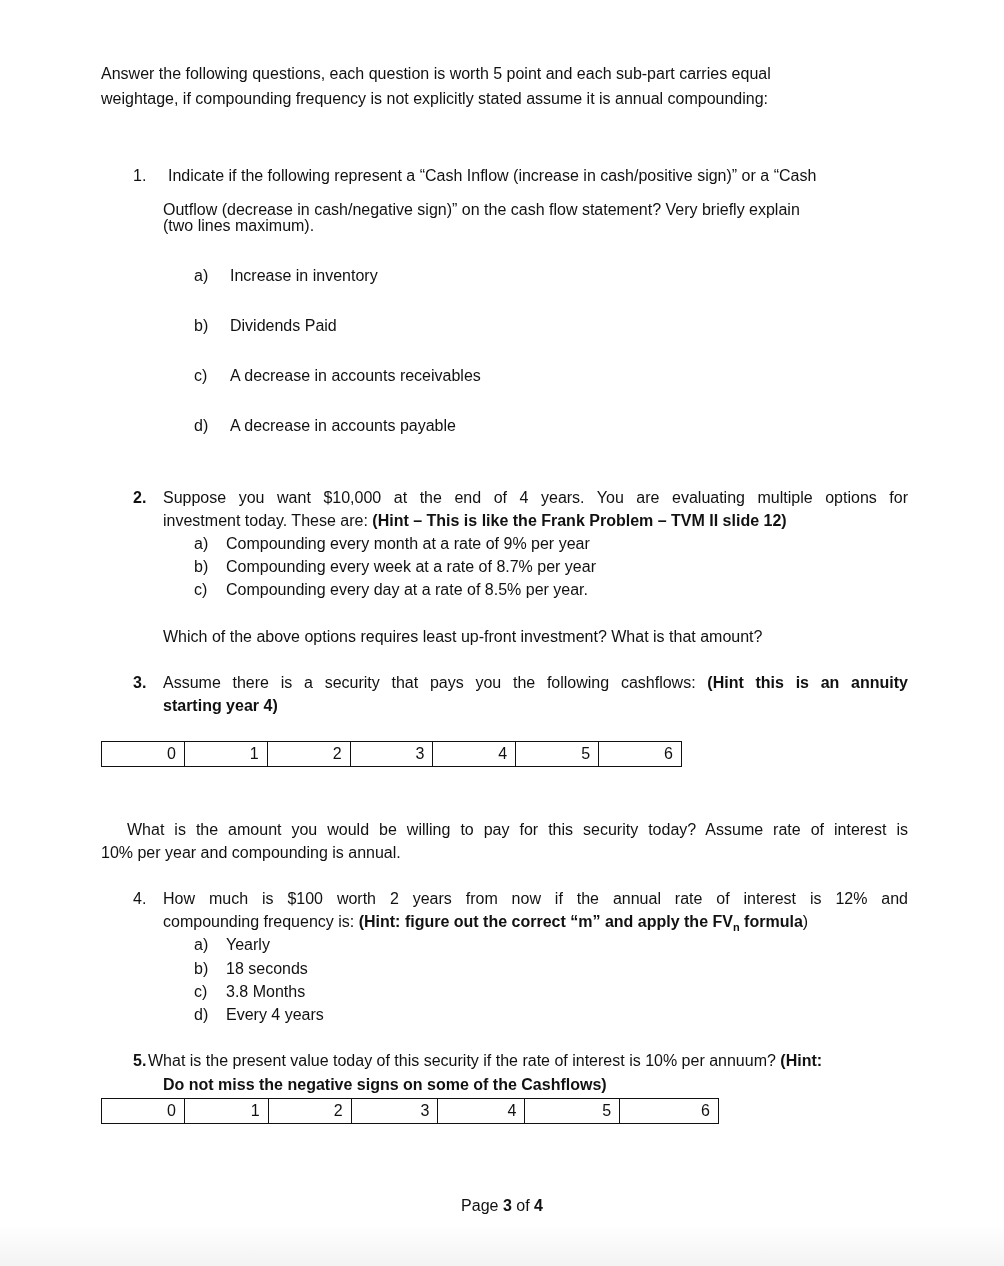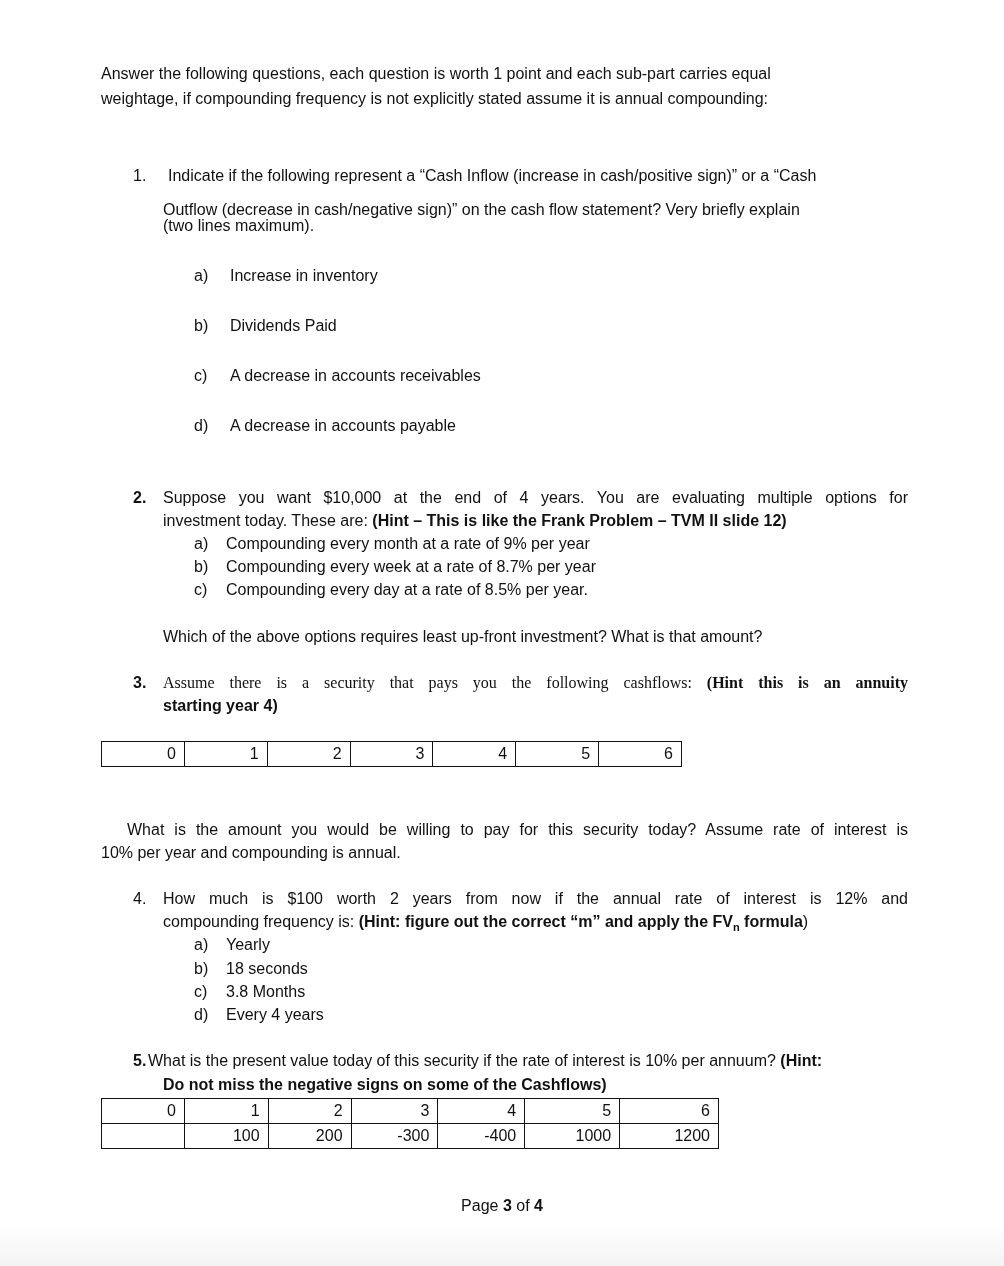"Answer the following questions, each" div.line { text: 1 -> 5 }
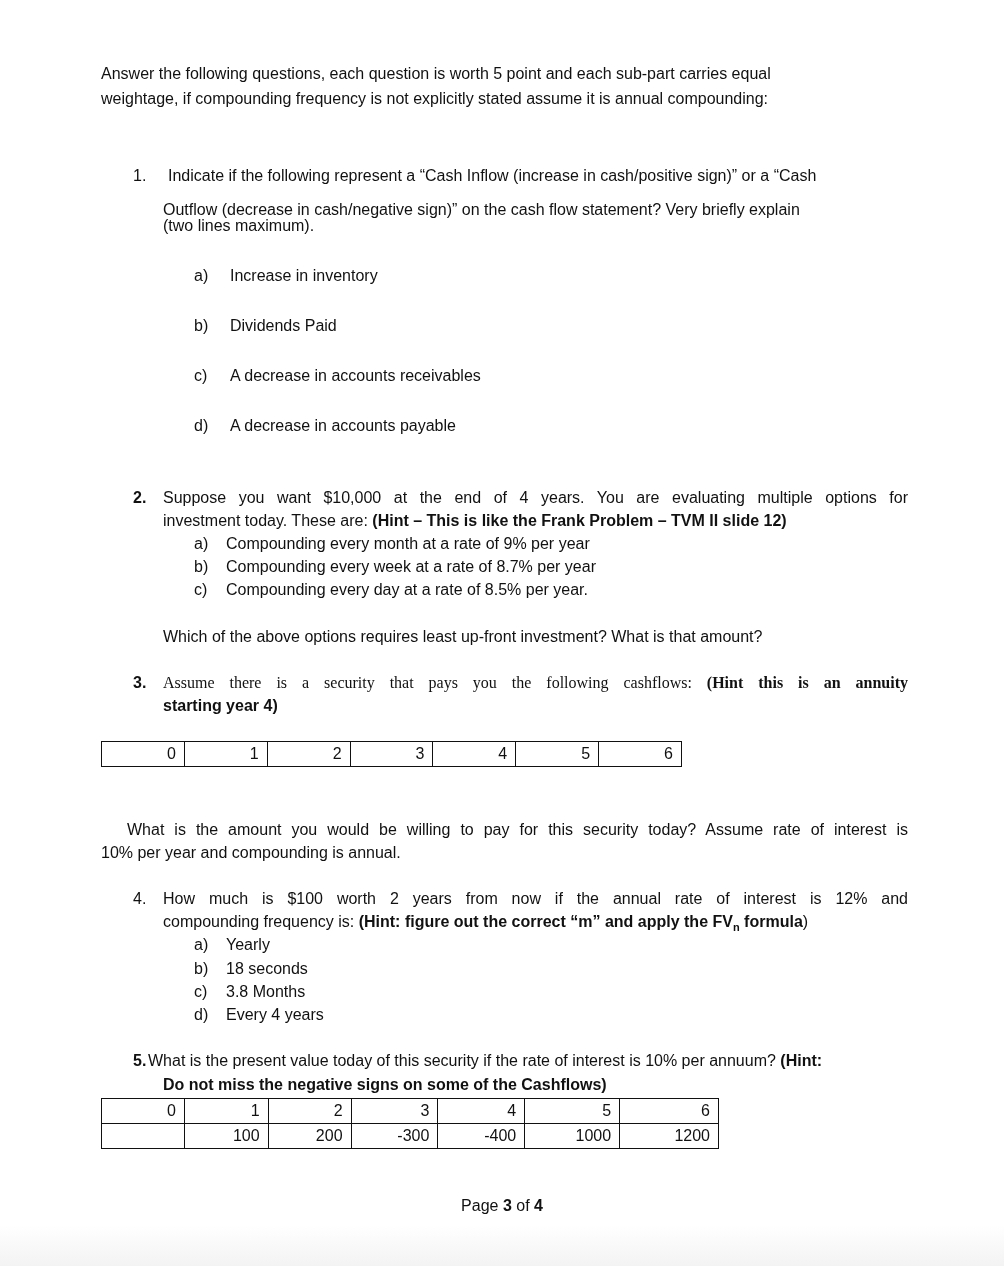"Assume there is a security" div.line { font-family: Liberation Serif, serif -> none }
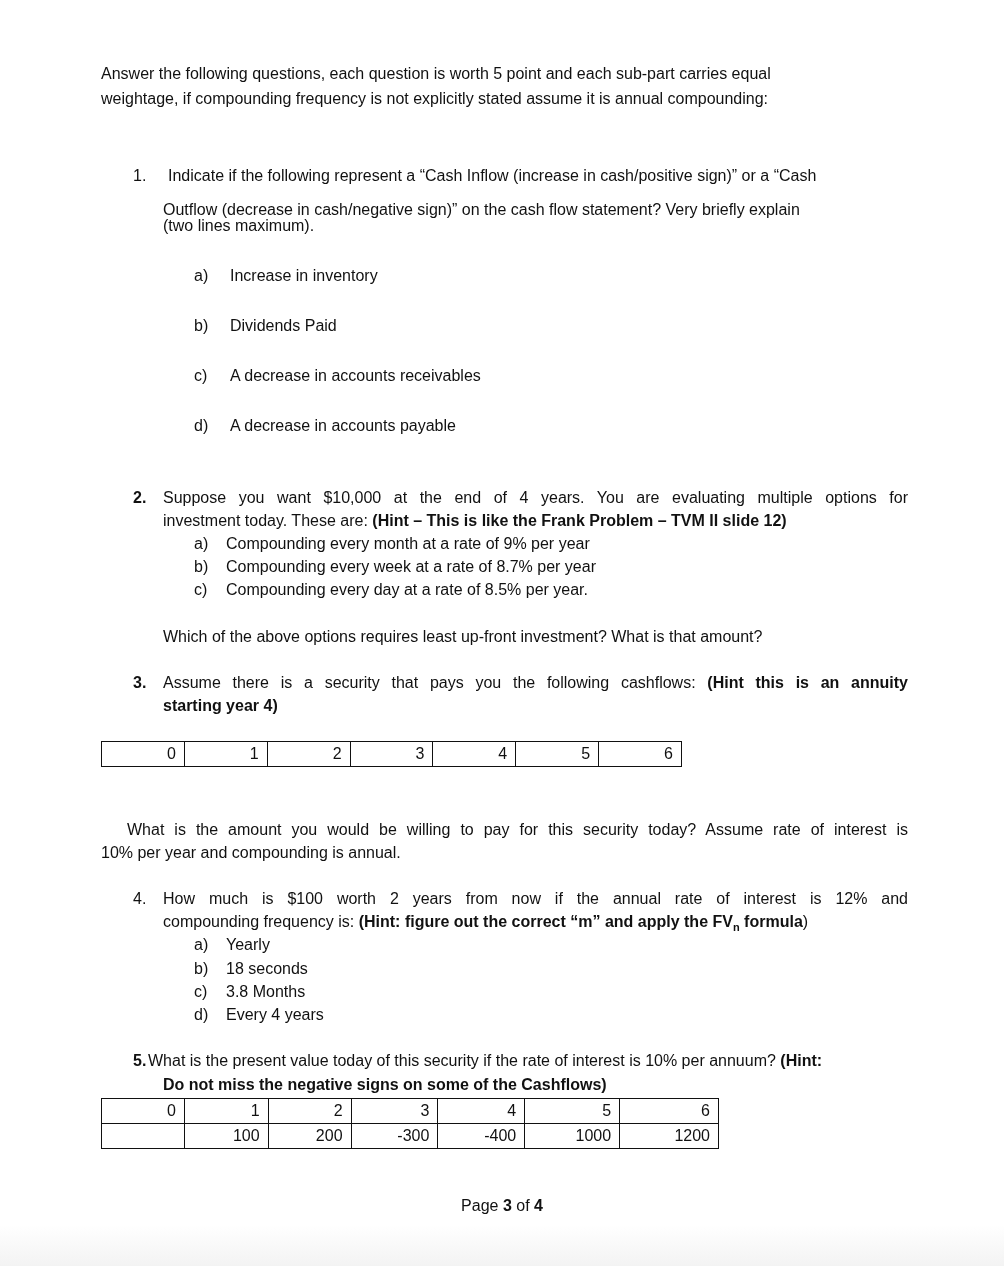"100" tr { html: <tr> <td></td> <td>100</td> <td>200</td> <td>-300</td> <td>-400</td> <td>1000</td> <td>1200</td> </tr> -> none }
